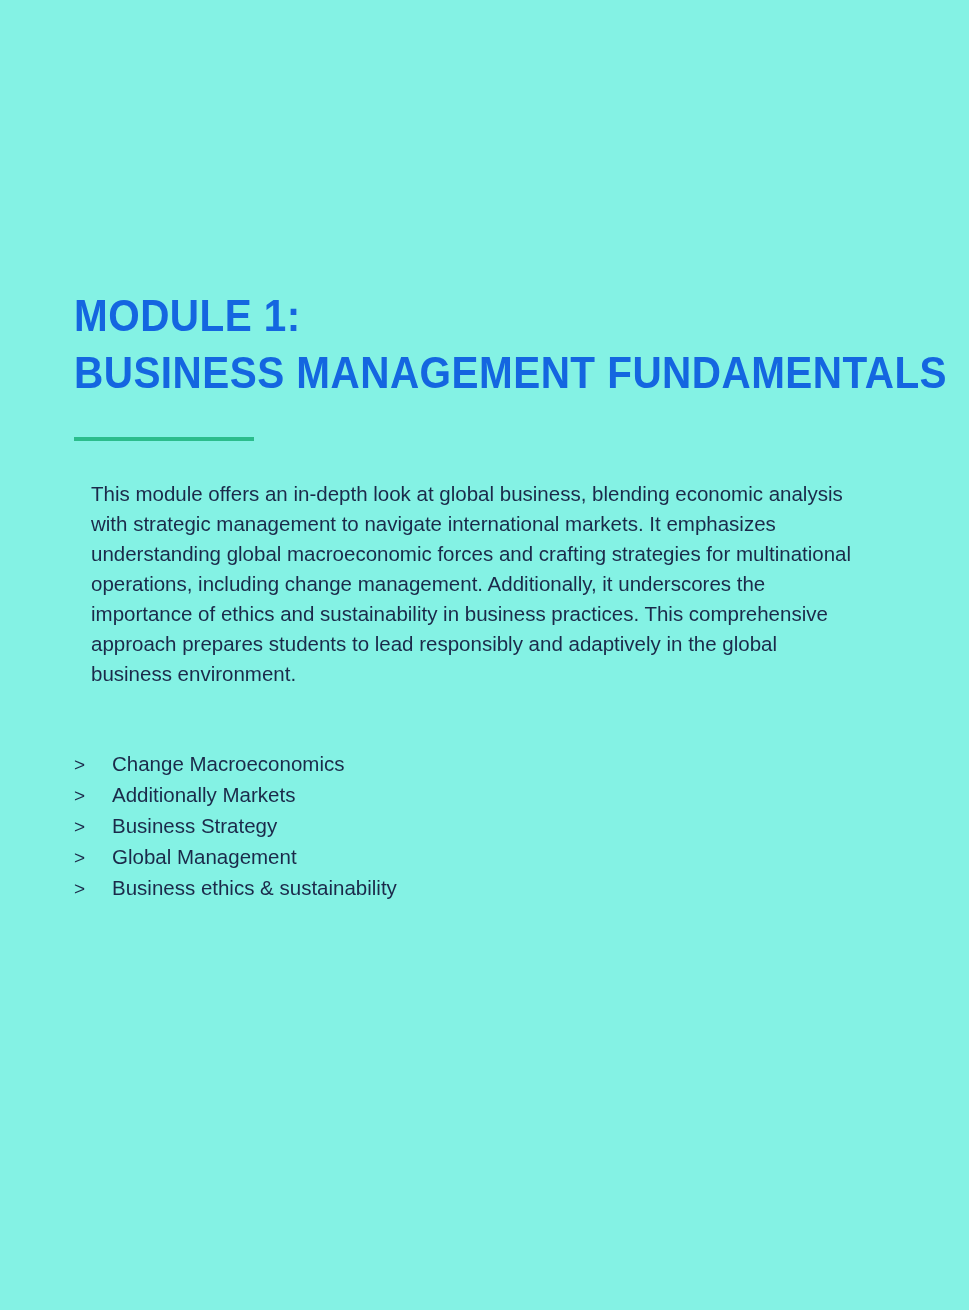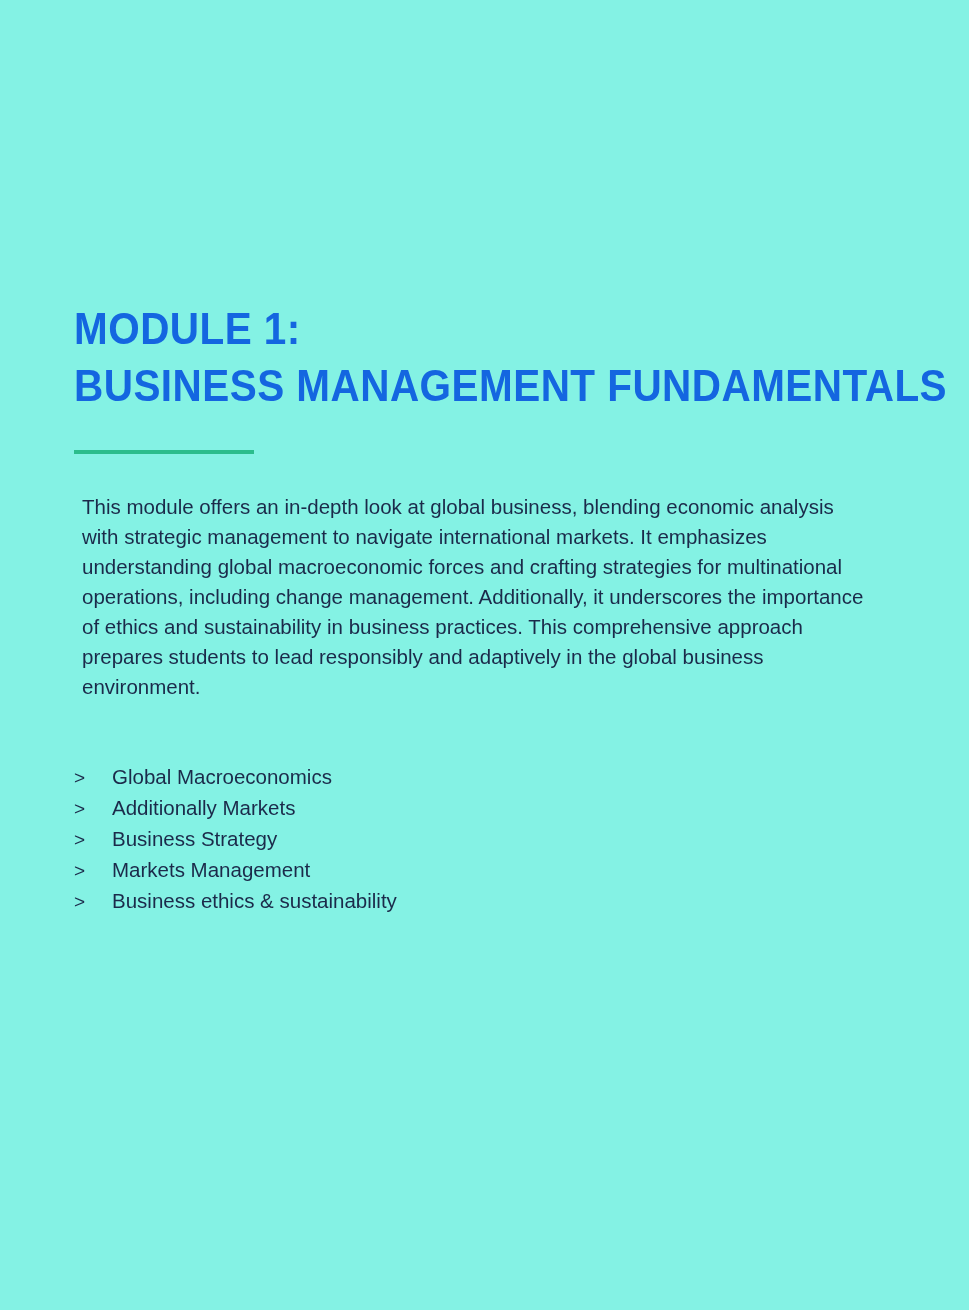"MODULE 1:" .content { top: 300px -> 287px }
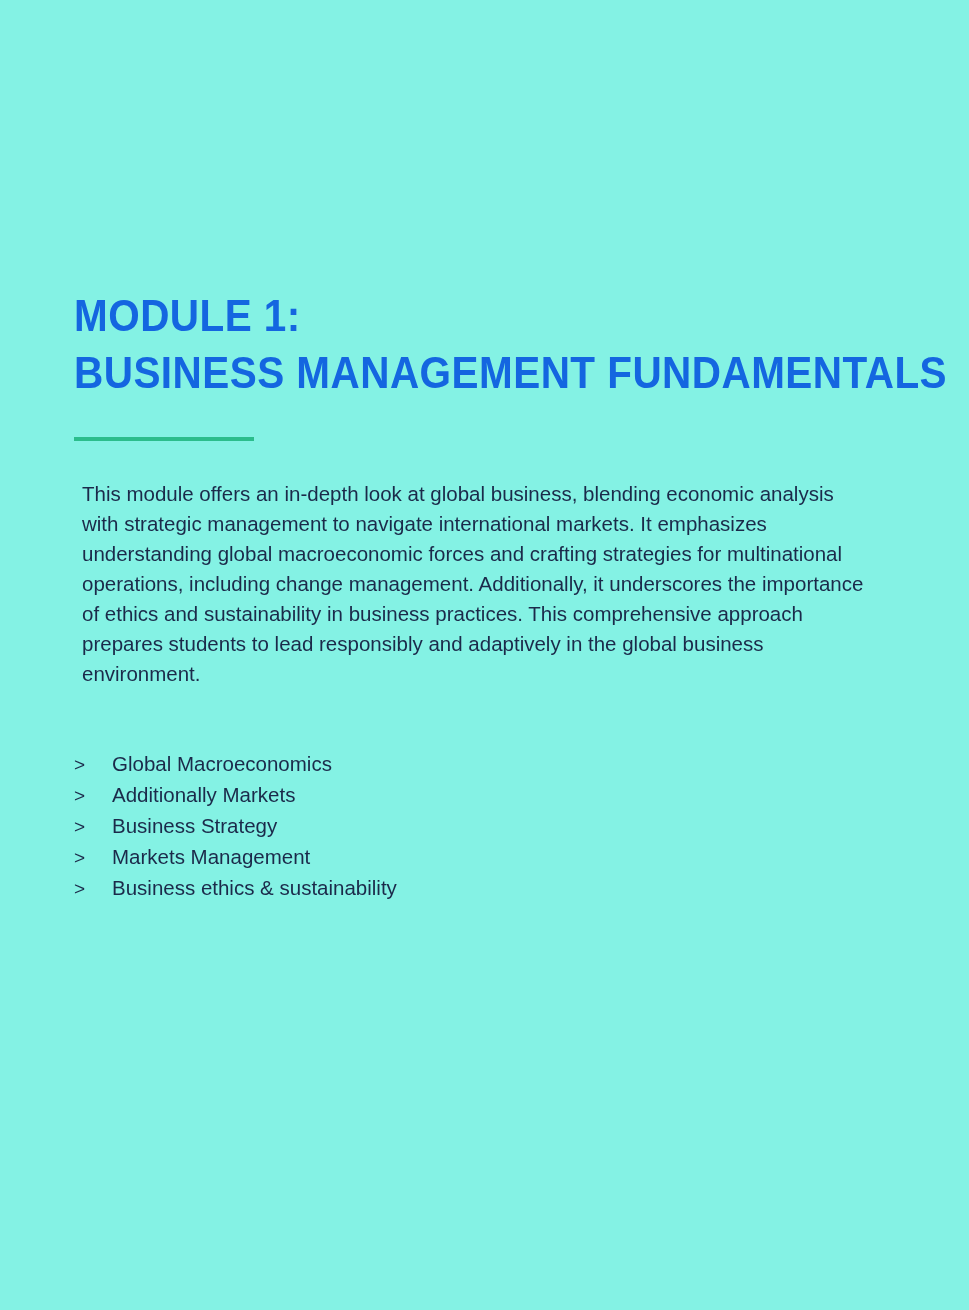"This module offers an in-depth" .description p { margin: 8px -> 17px }
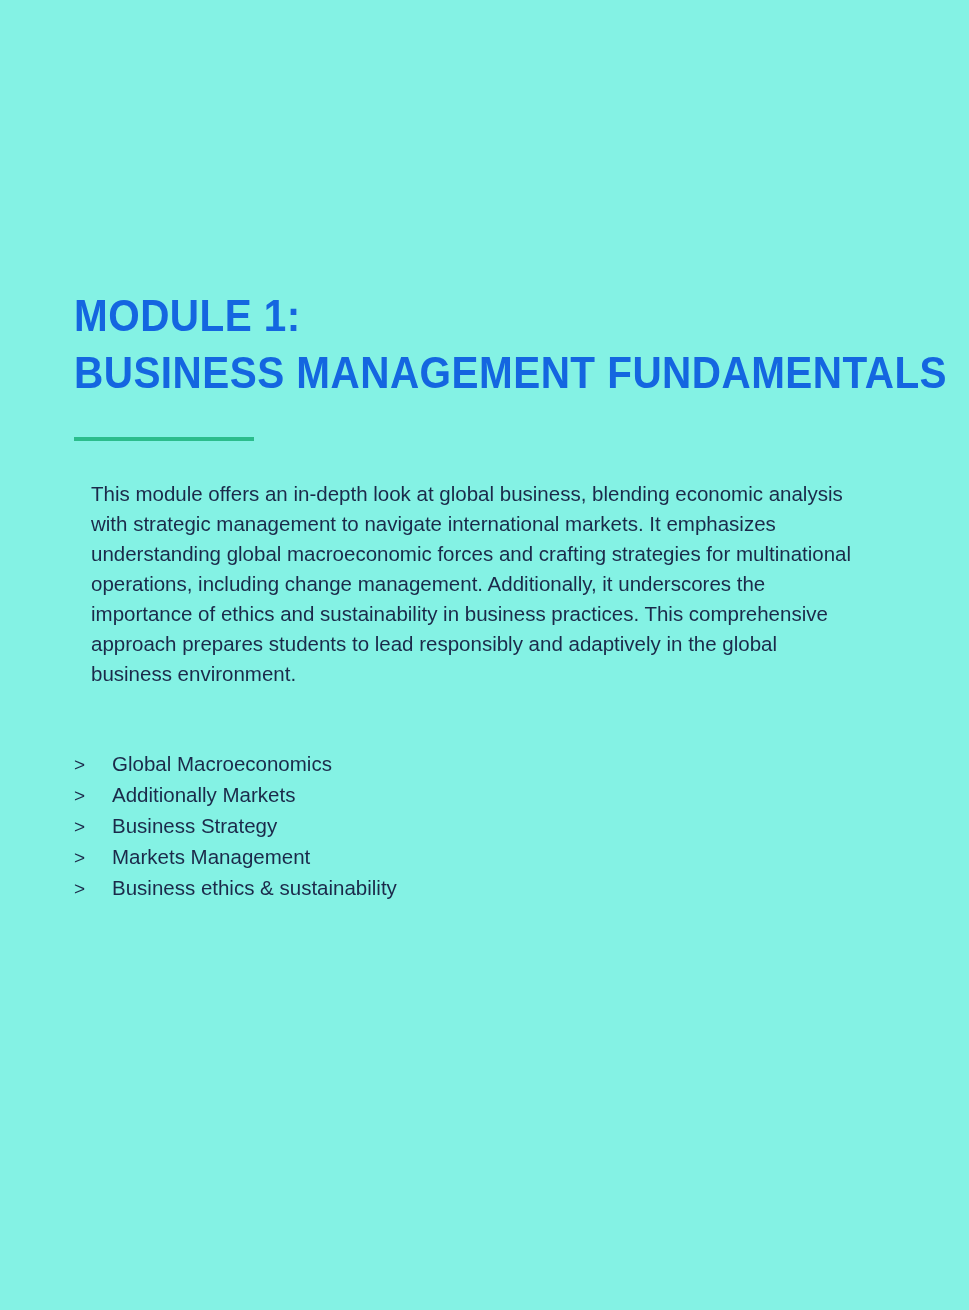"Global Macroeconomics" span.topic-label { text: Global -> Change }
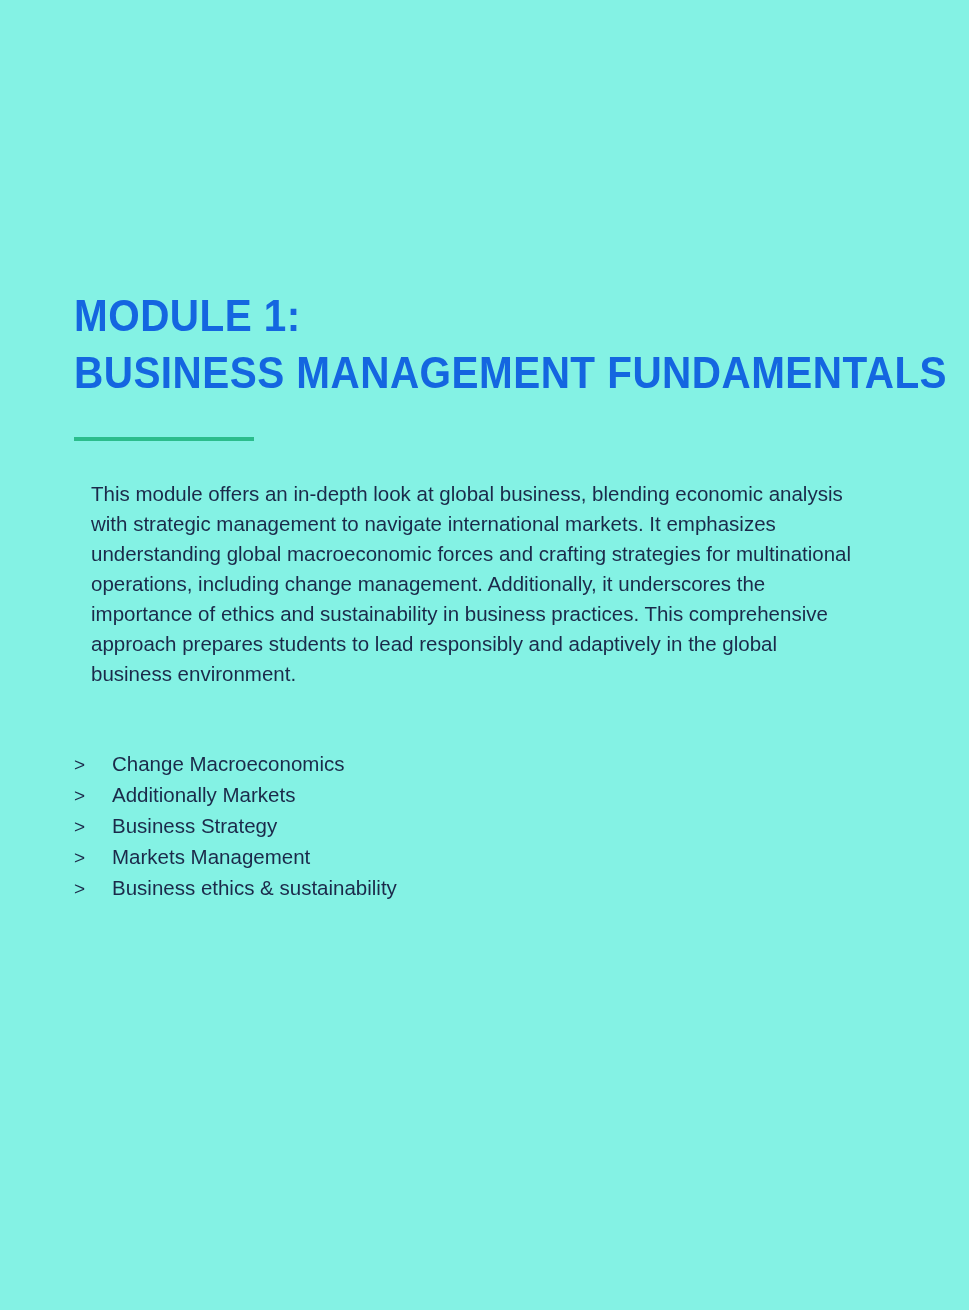"Markets Management" span.topic-label { text: Markets -> Global }
